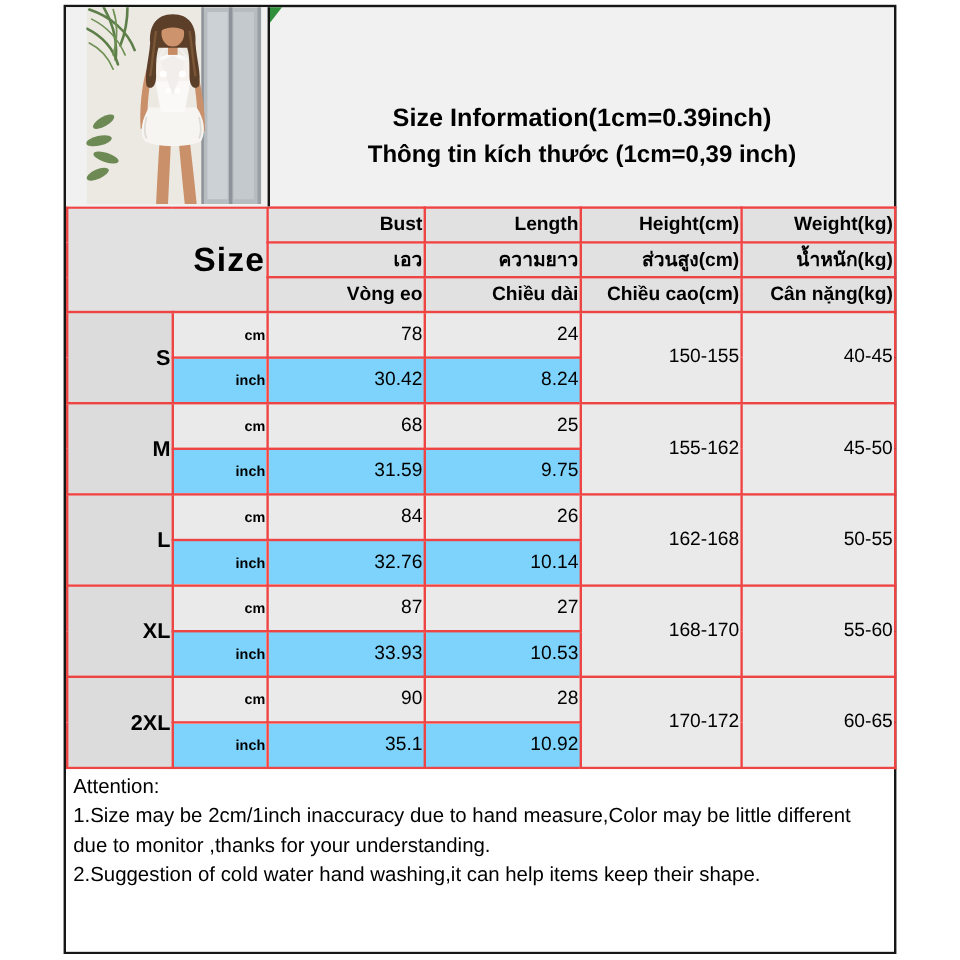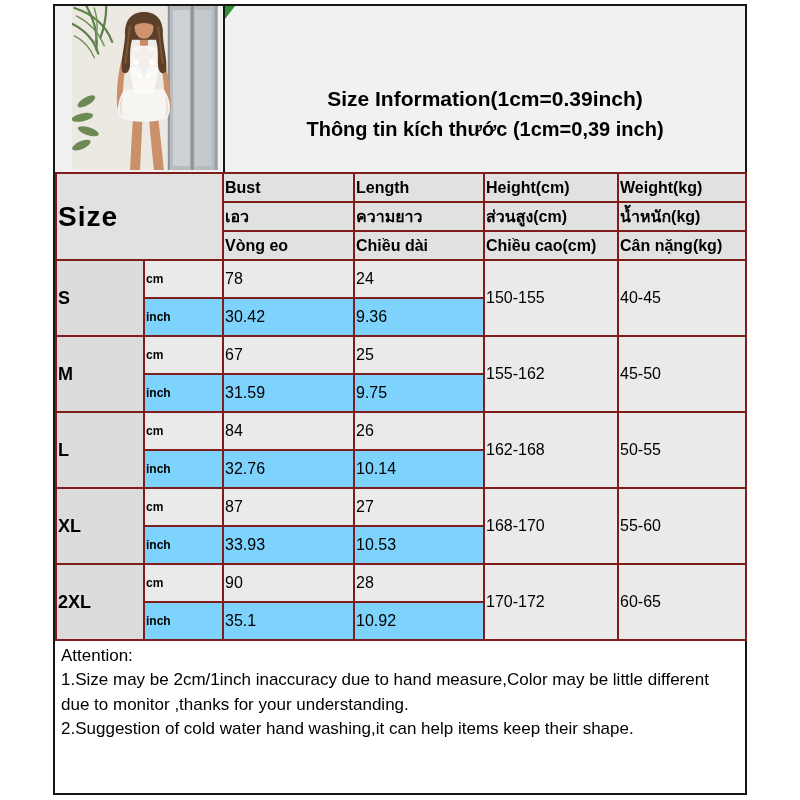"Bust" .size-table td { border: 2px solid #7f1d1d -> 2px solid #ef4444; text-align: left -> right }
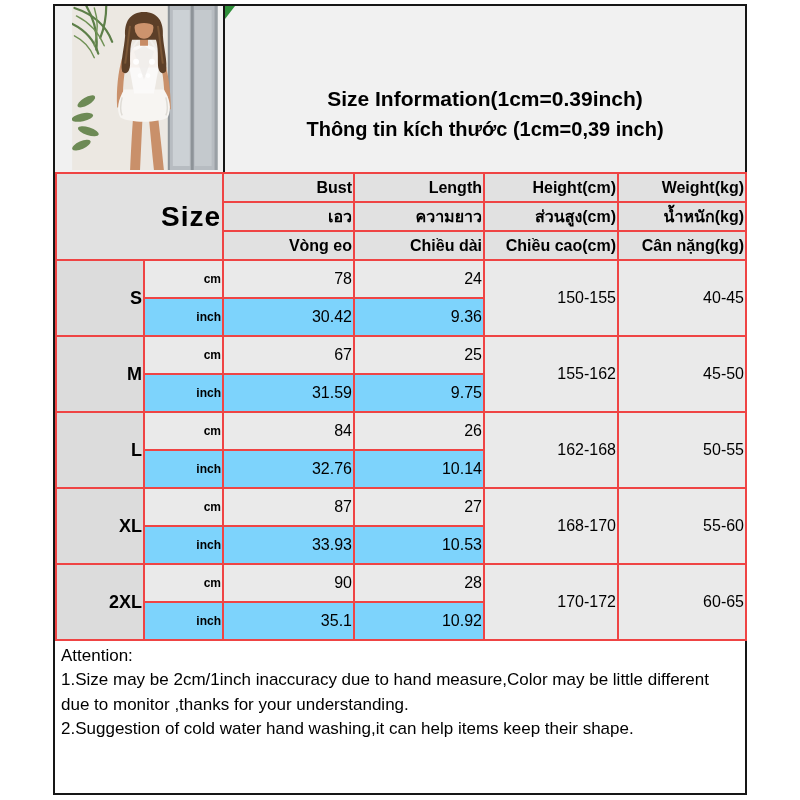"9.36" td.val { text: 9.36 -> 8.24 }
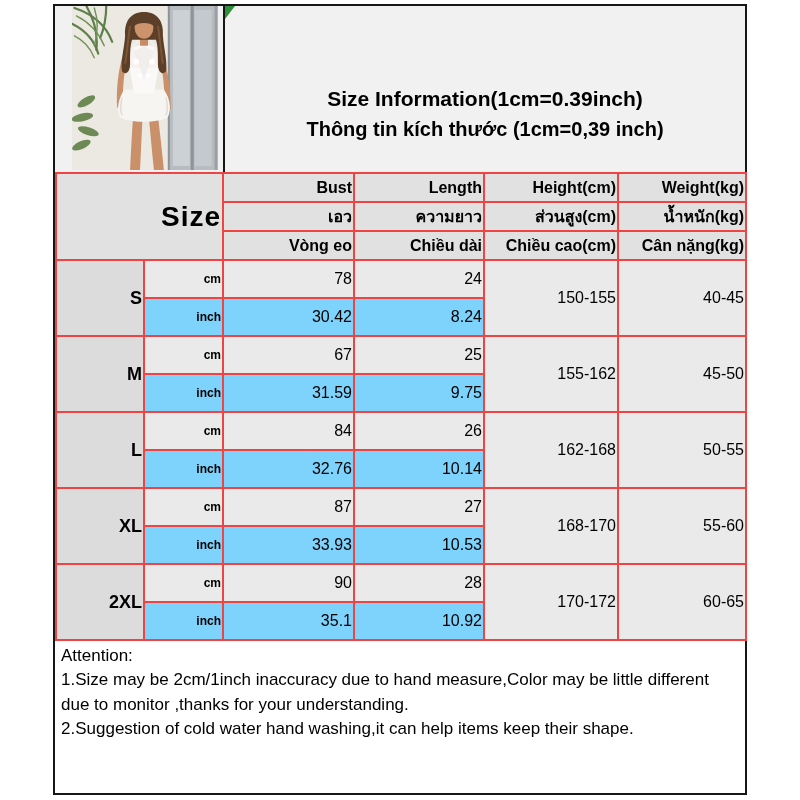"67" td.val { text: 67 -> 68 }
